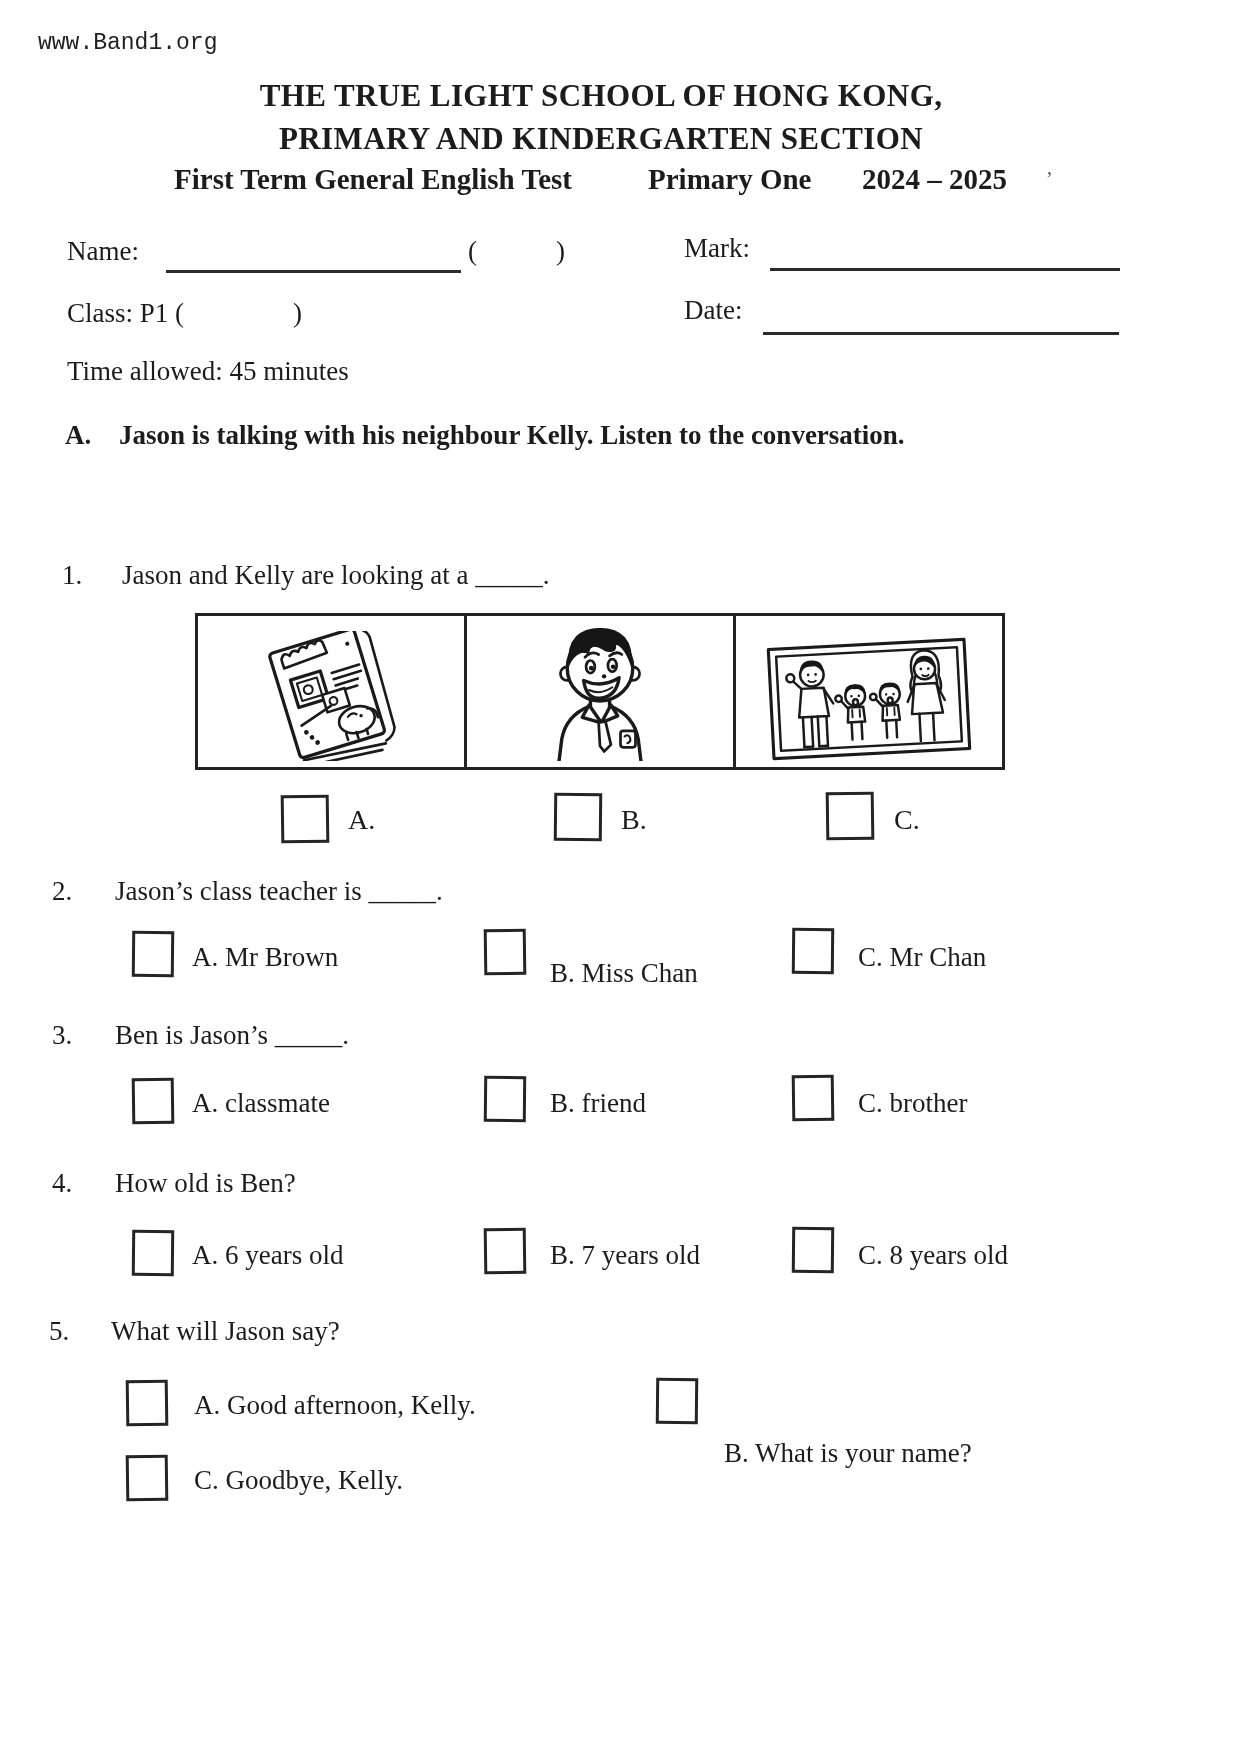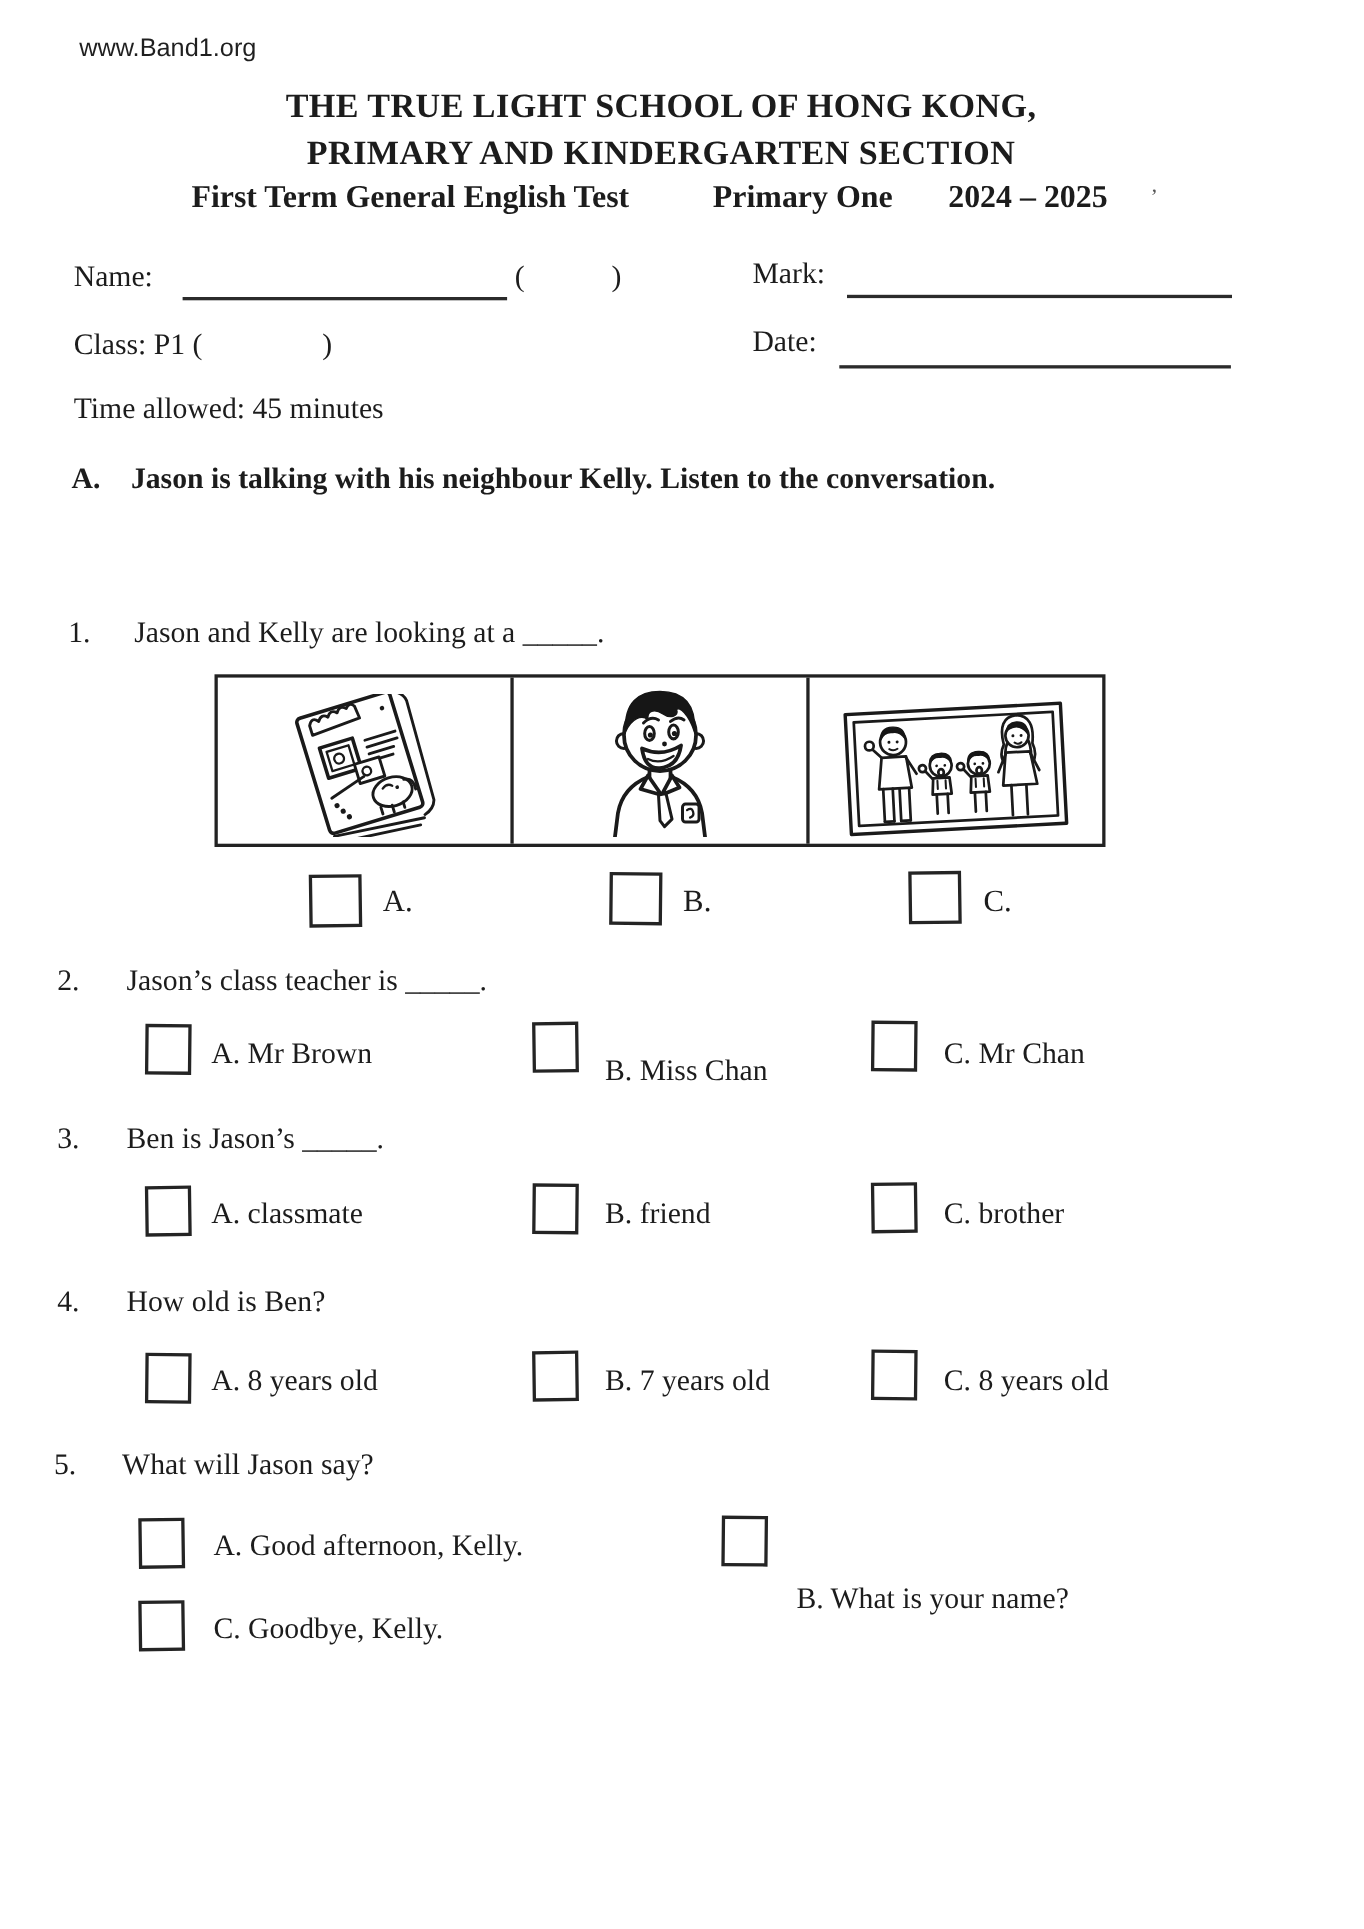"www.Band1.org" .wm { font-family: Liberation Sans, sans-serif -> Liberation Mono, monospace; margin-left: 34px -> none }
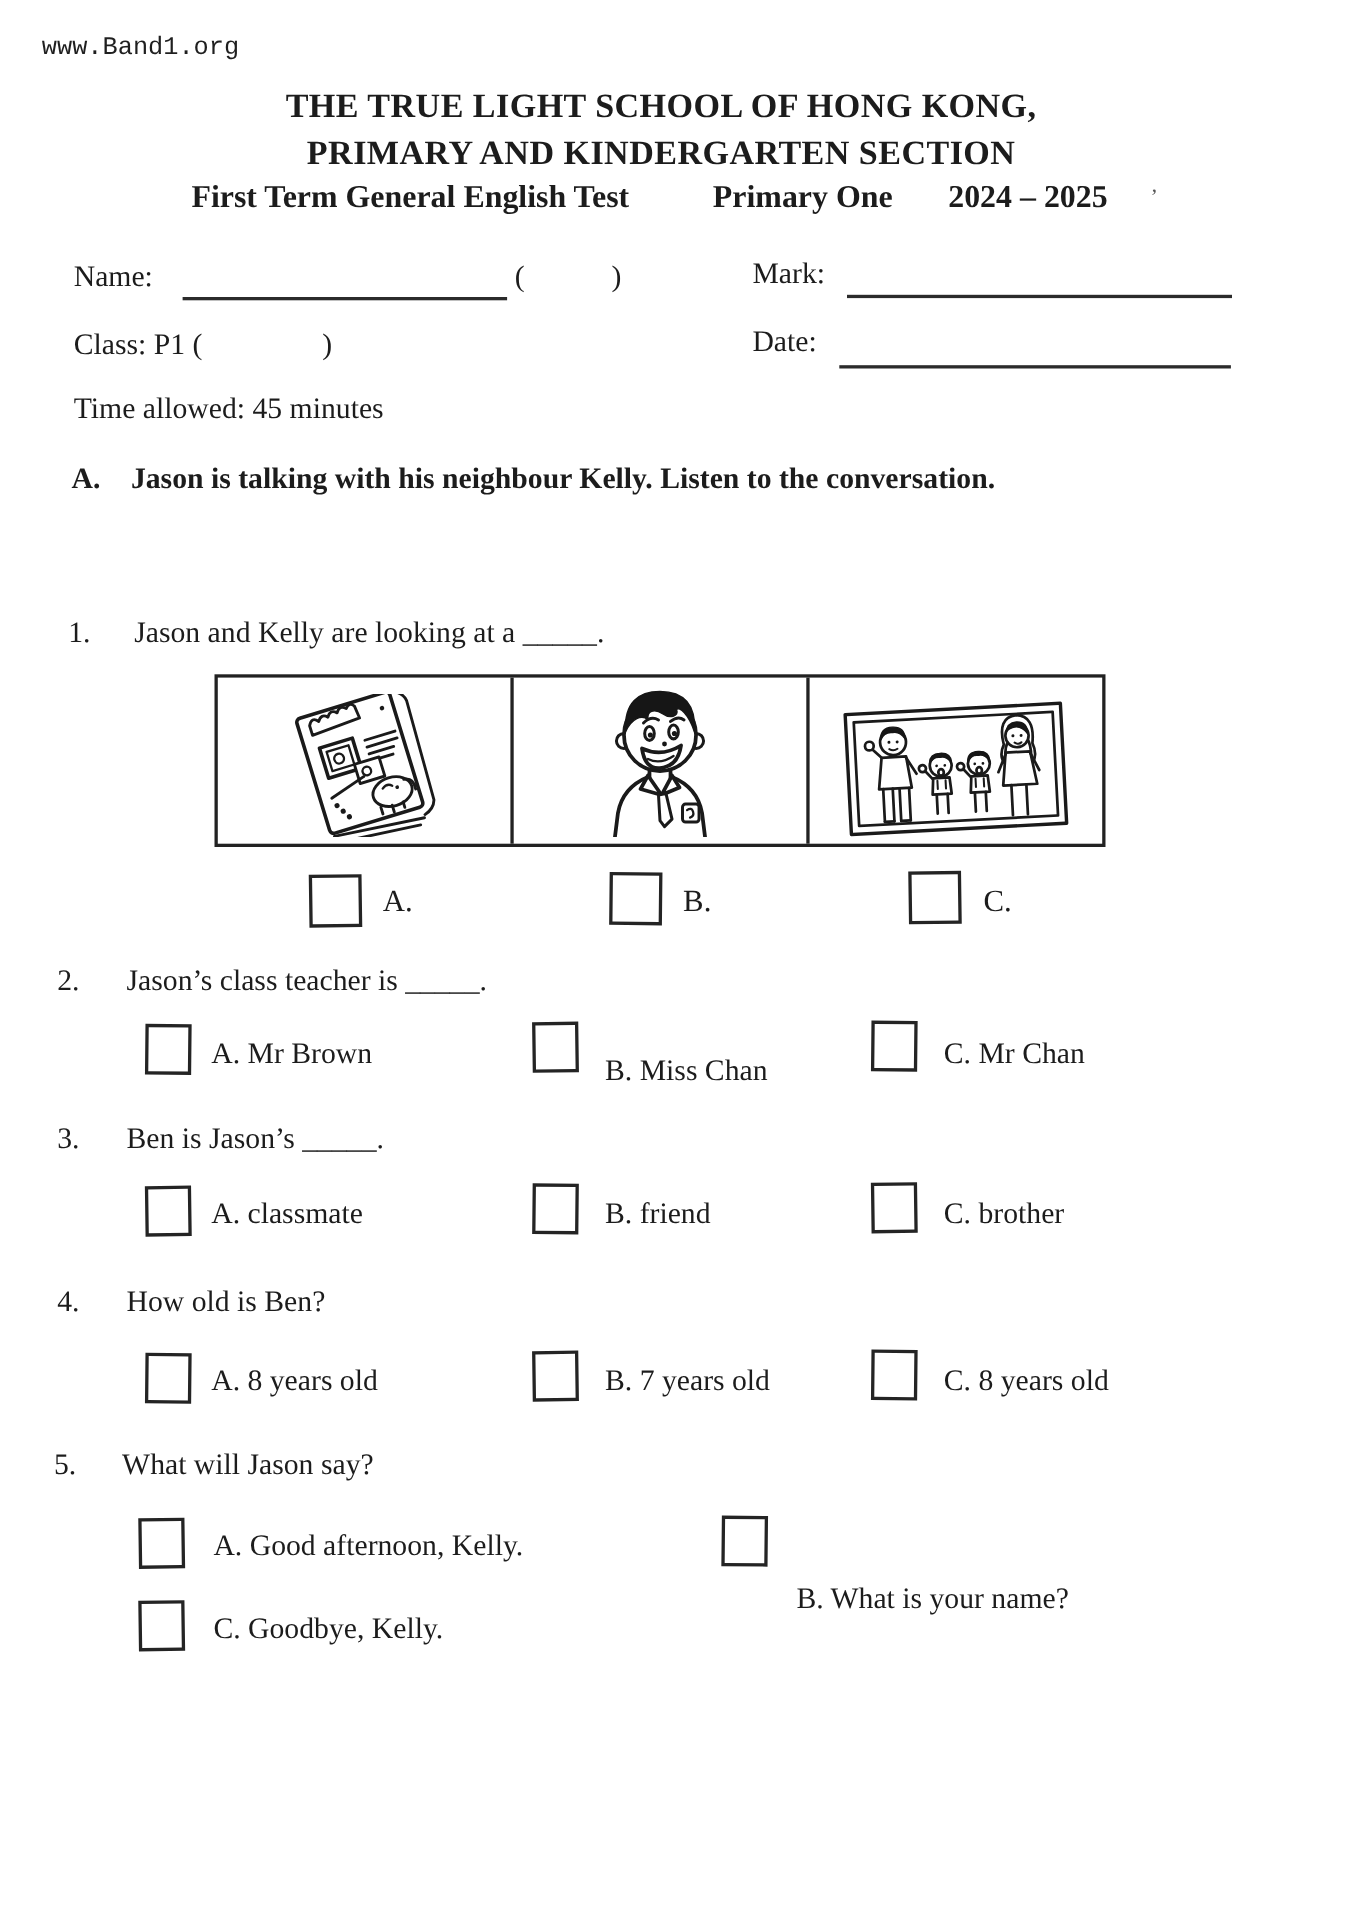"A. 8 years old" div.abs { text: 8 -> 6 }
